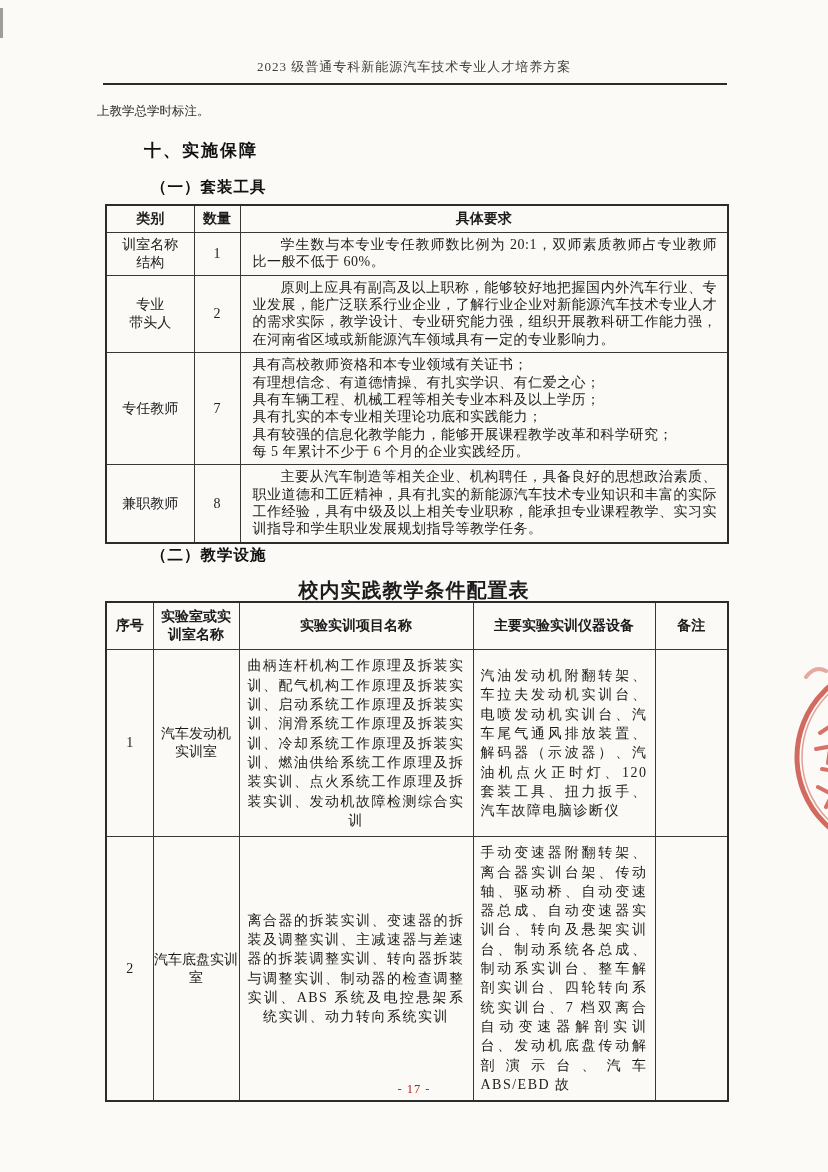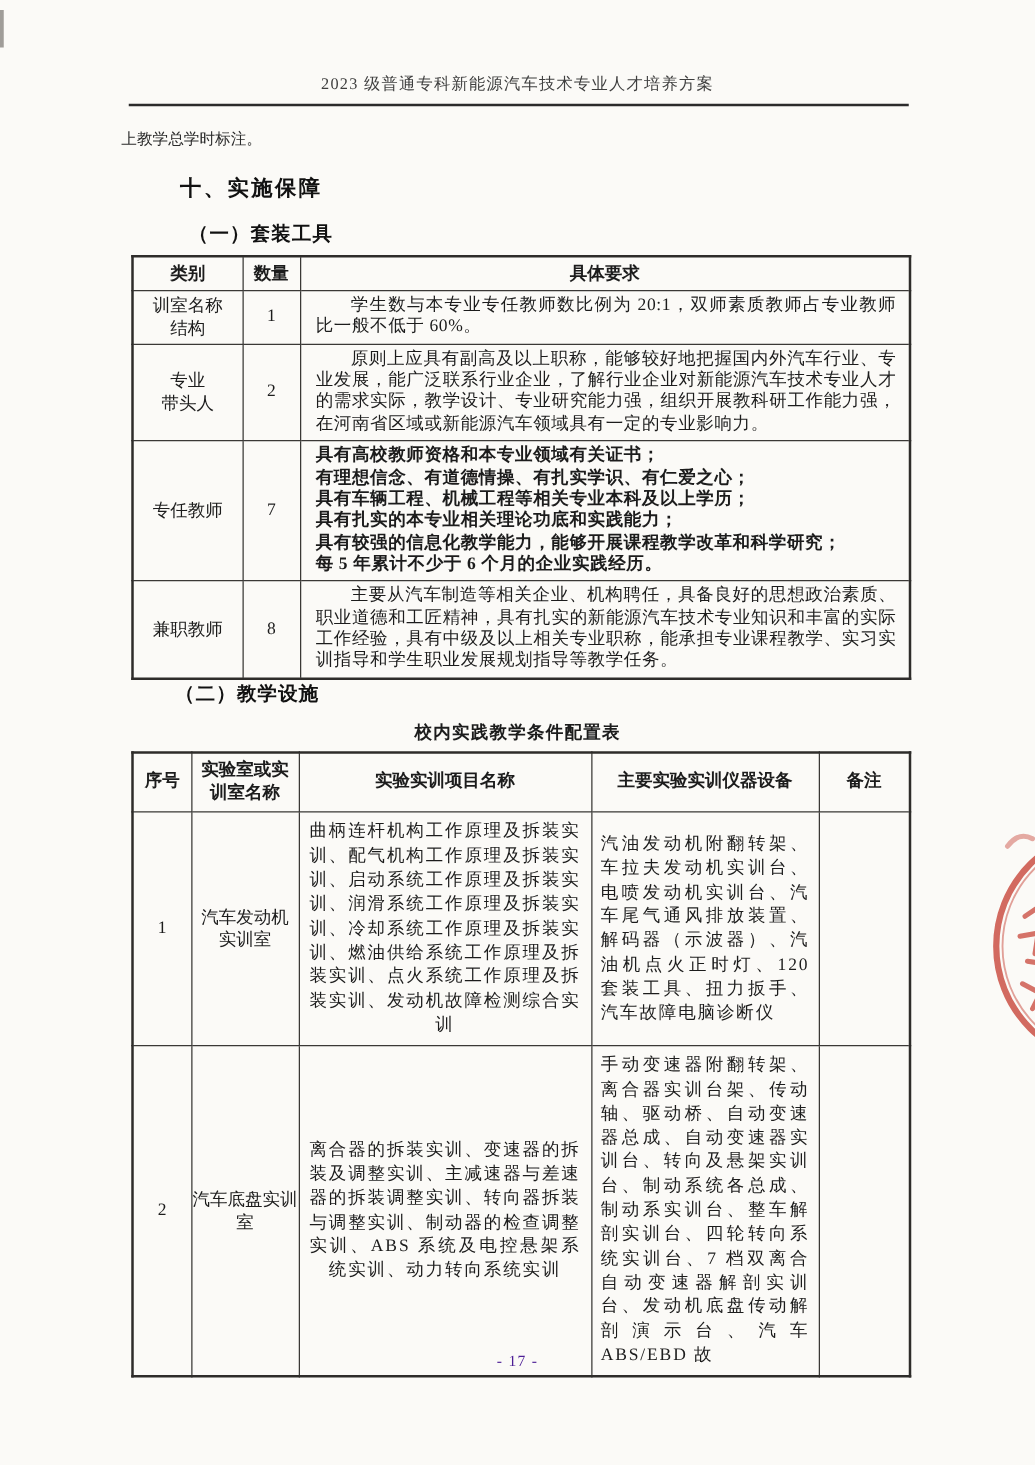"具有高校教师资格和本专业领域有关证书；" .lines { font-weight: bold -> none }
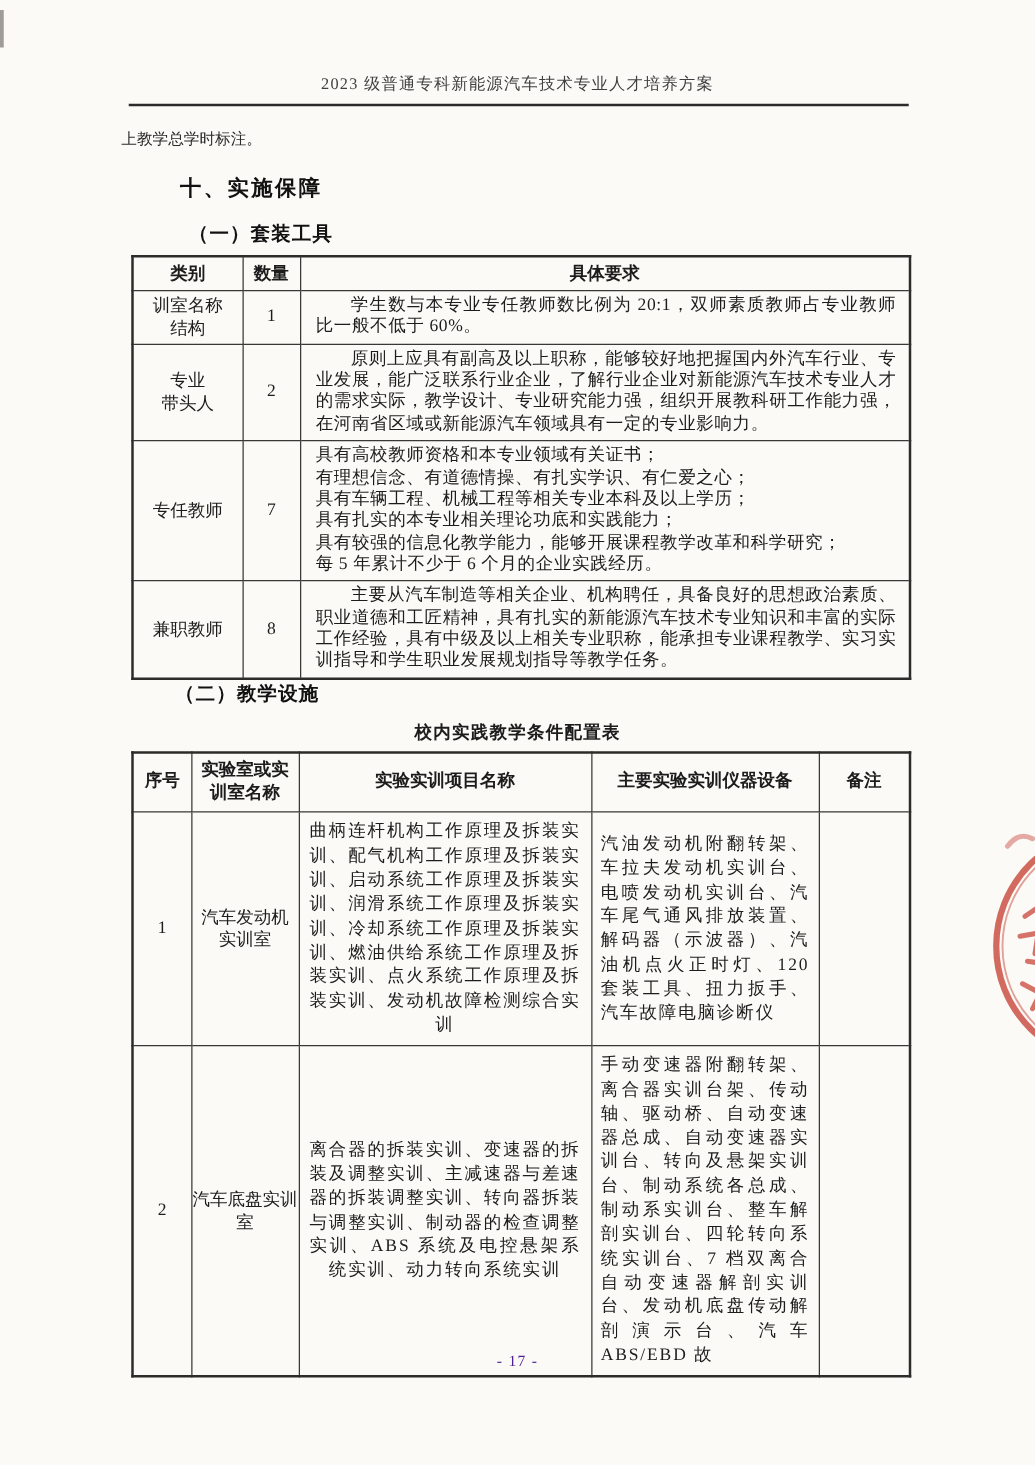"（二）教学设施" .sub2 { left: 140px -> 151px }
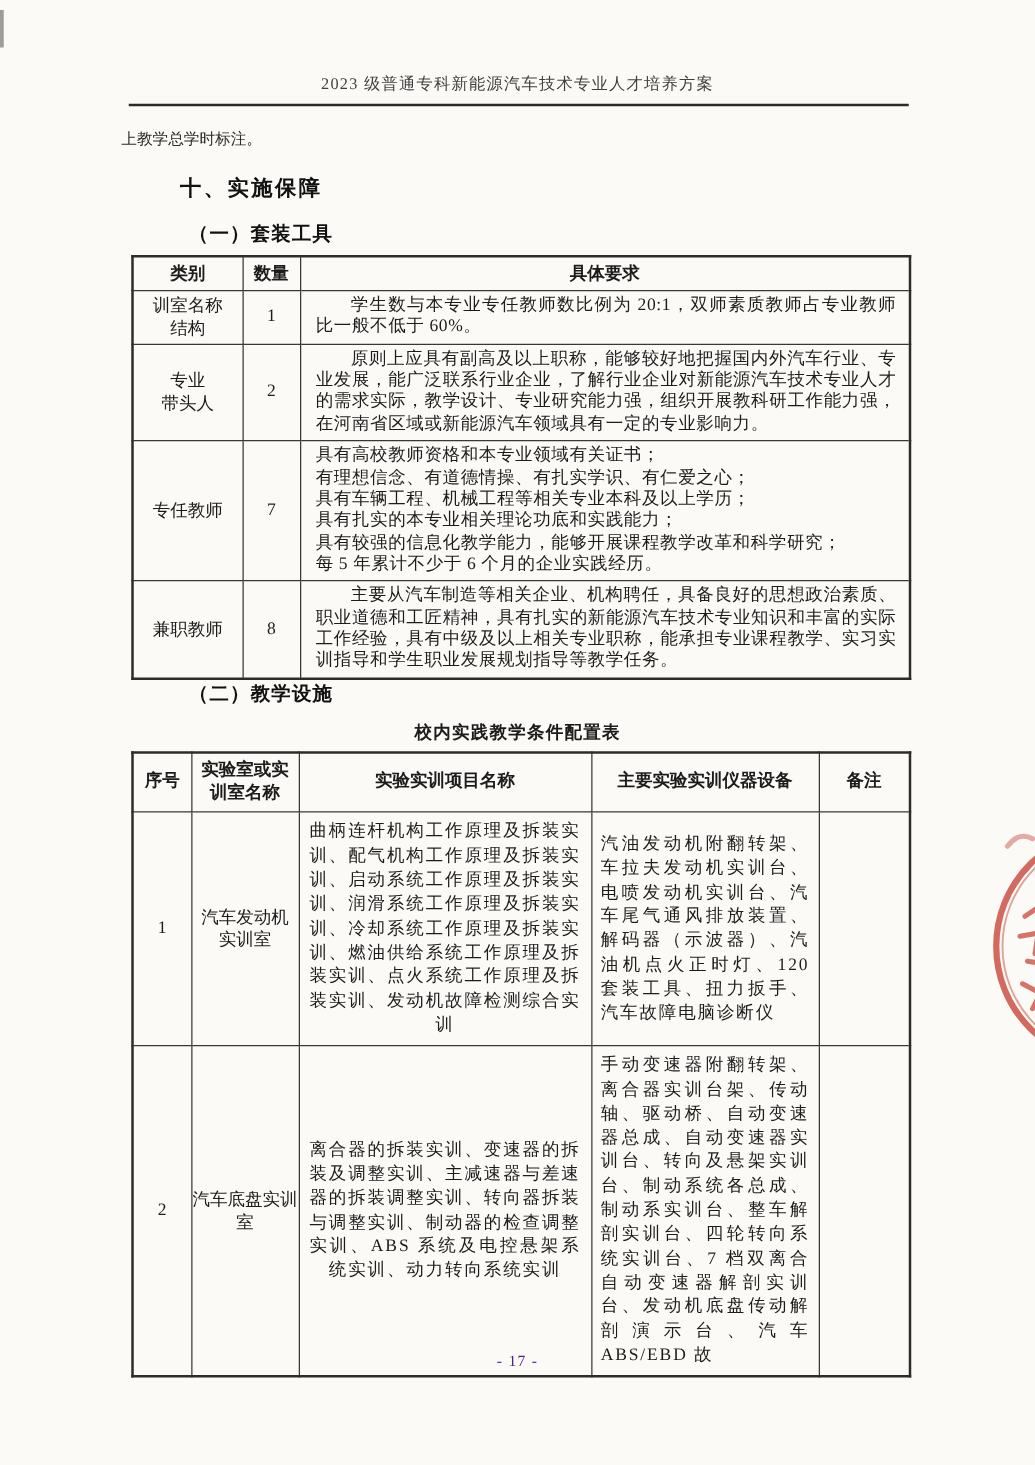"校内实践教学条件配置表" .t2-title { font-size: 14px -> 20px }
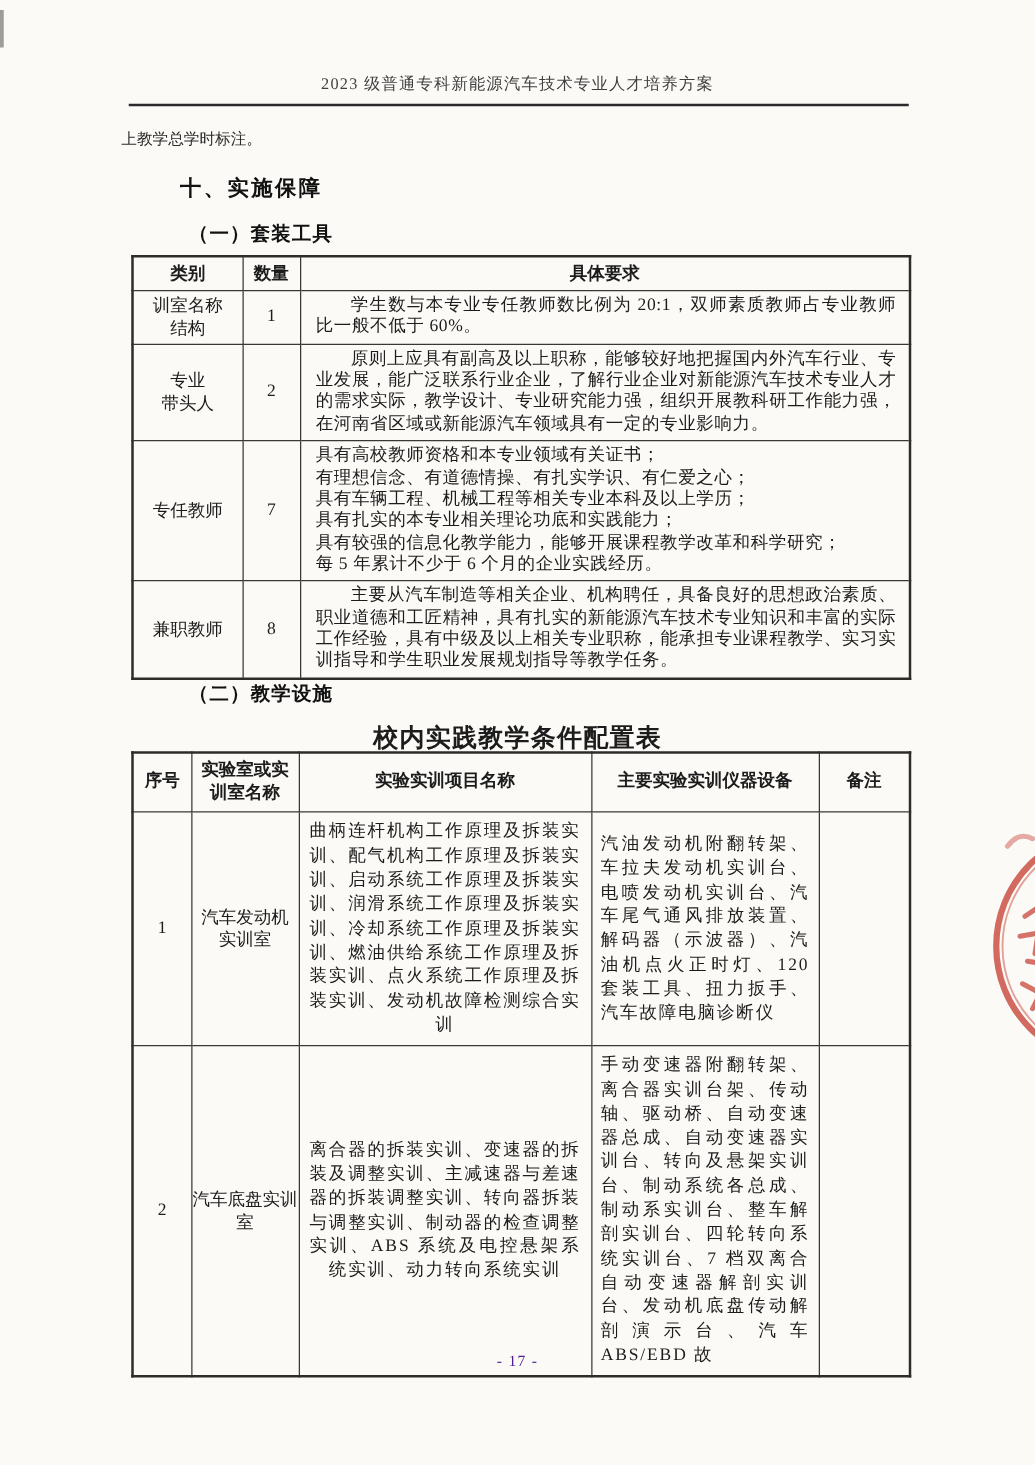"- 17 -" .page-number { color: #4c1d95 -> #b91c1c }
